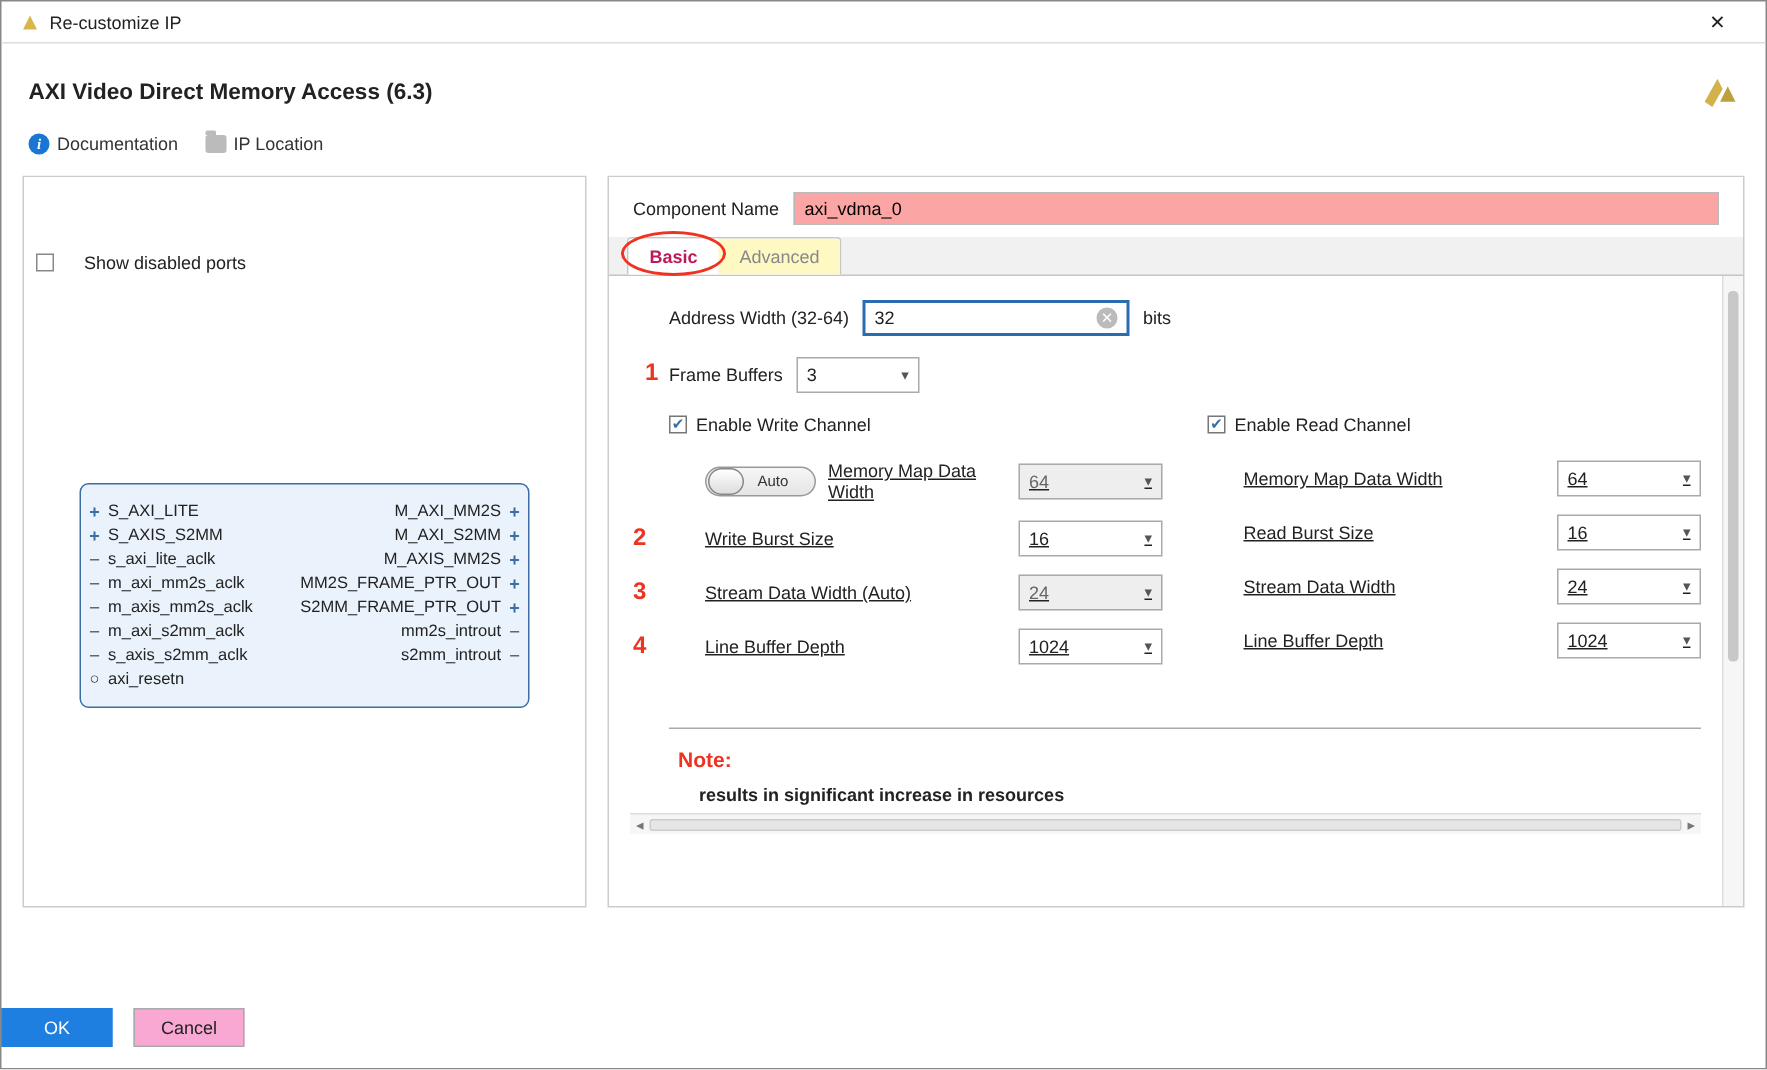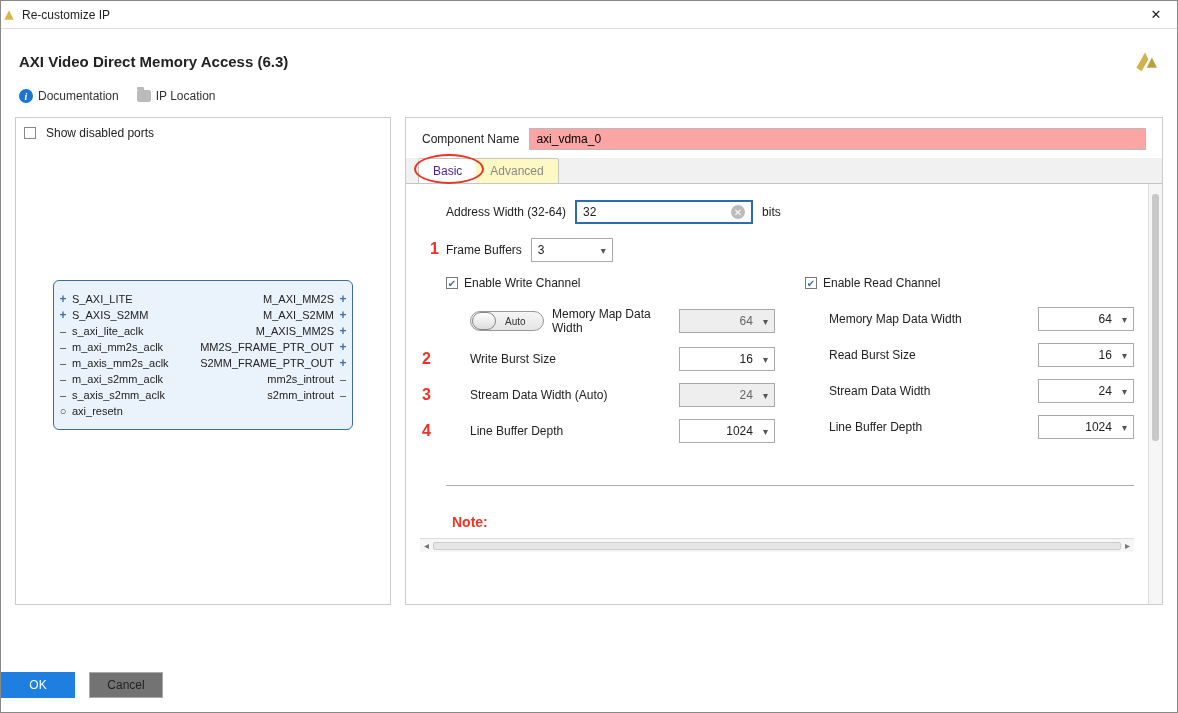"Re-customize IP" .titlebar { padding: 0 1px -> 0 12px }
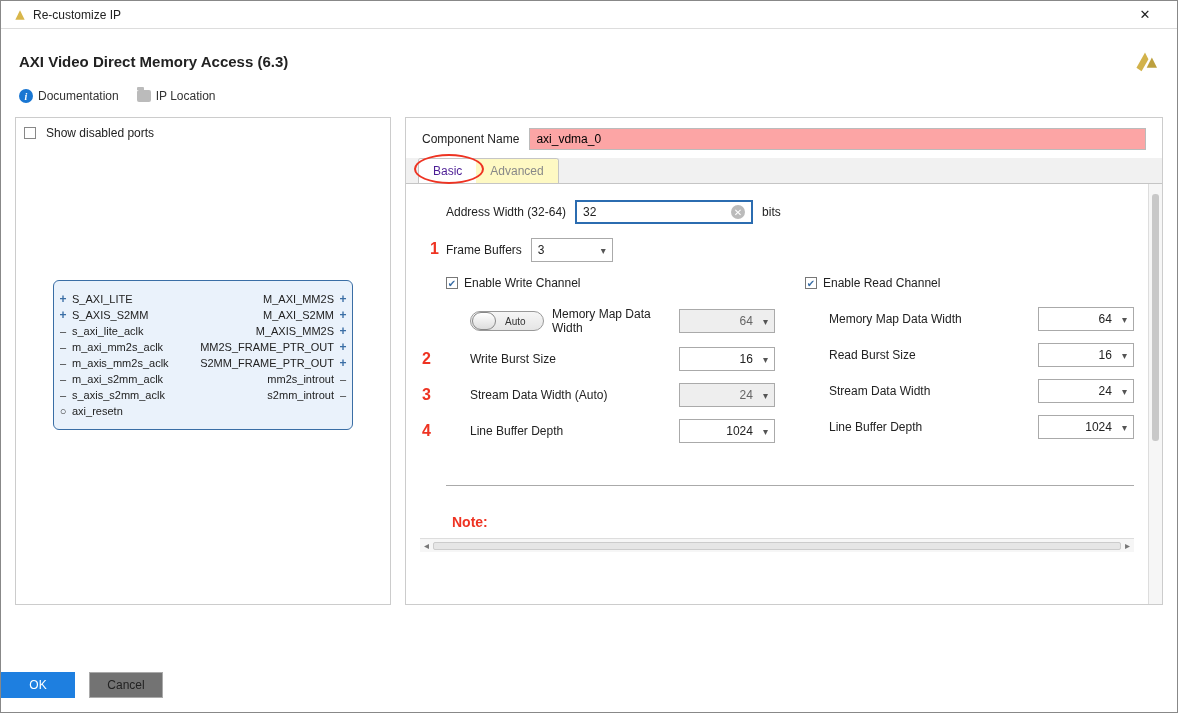"Show disabled ports" .chk-row { gap: 10px -> 20px; margin-top: none -> 42px }
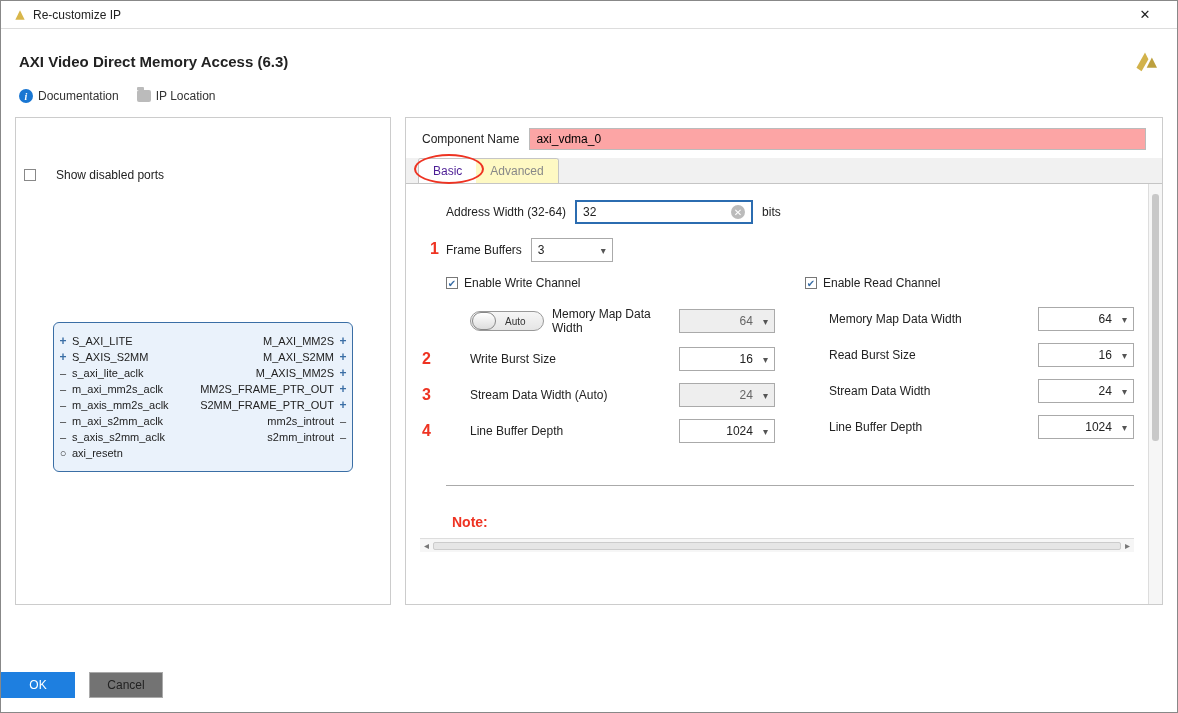"Basic" .tab.active { color: #4c1d95 -> #be185d; font-weight: normal -> bold }
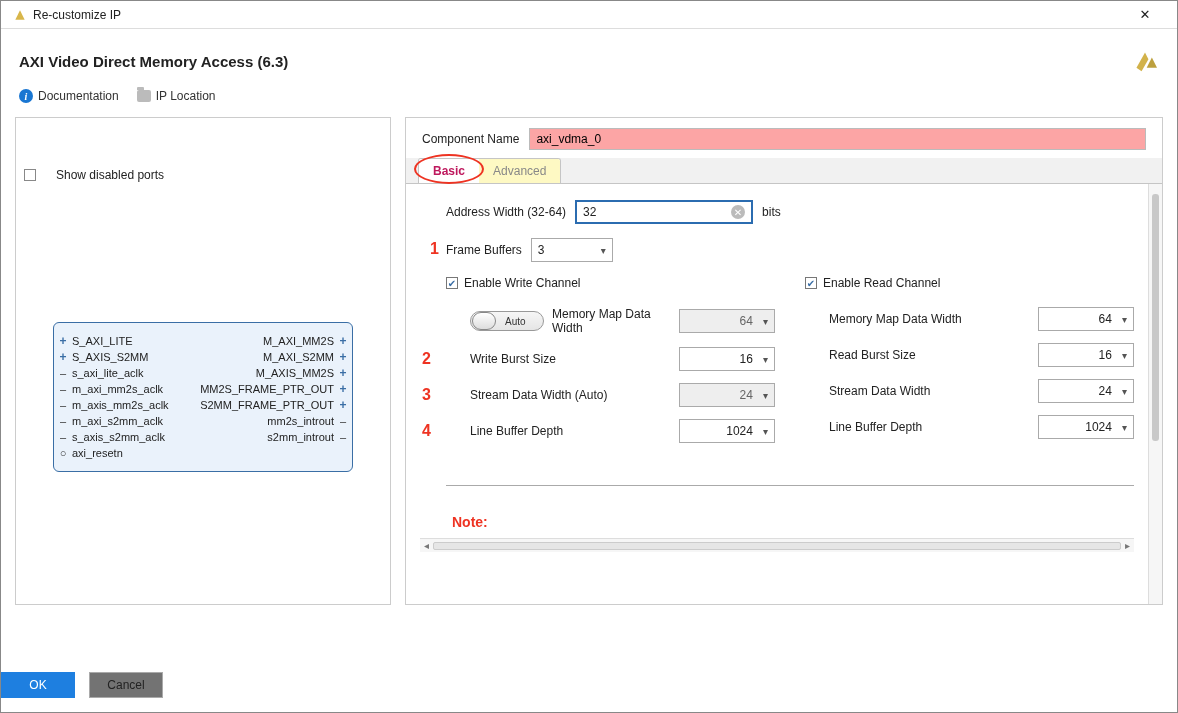"Auto" .left-margin { text-decoration: none -> underline }
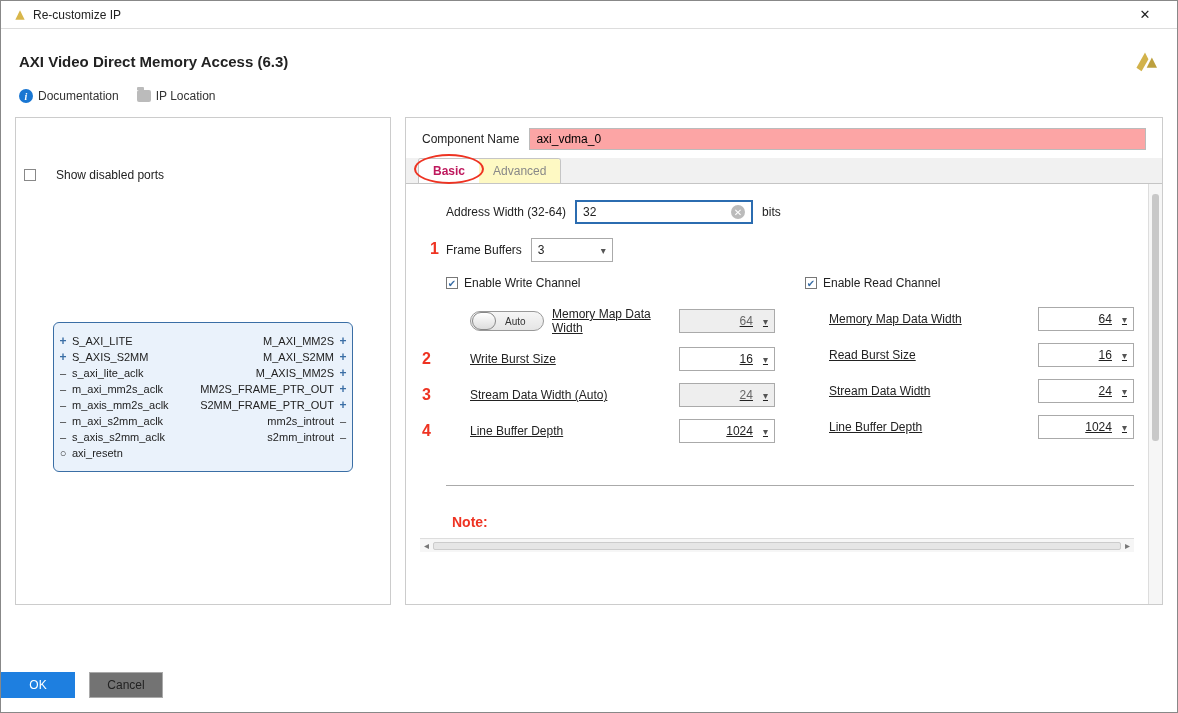"64" .chan-sel { justify-content: flex-end -> none }
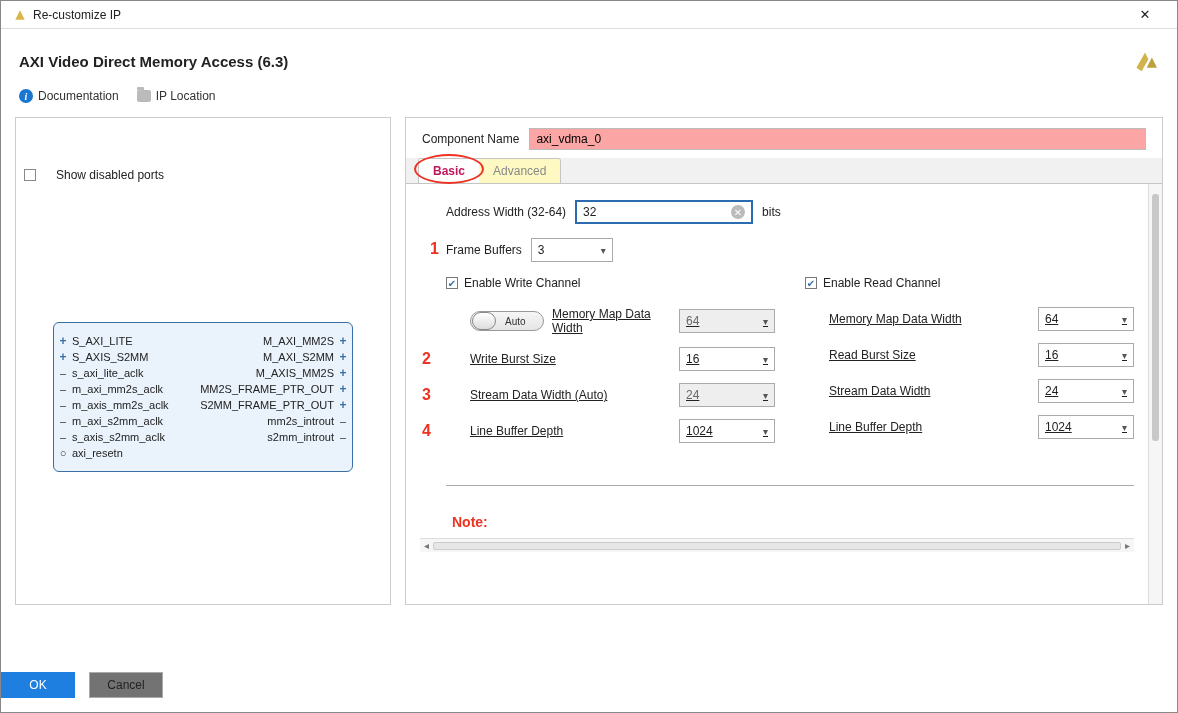"Note:" .note-box { padding: 28px 6px 2px 6px -> 12px 6px 2px 6px }
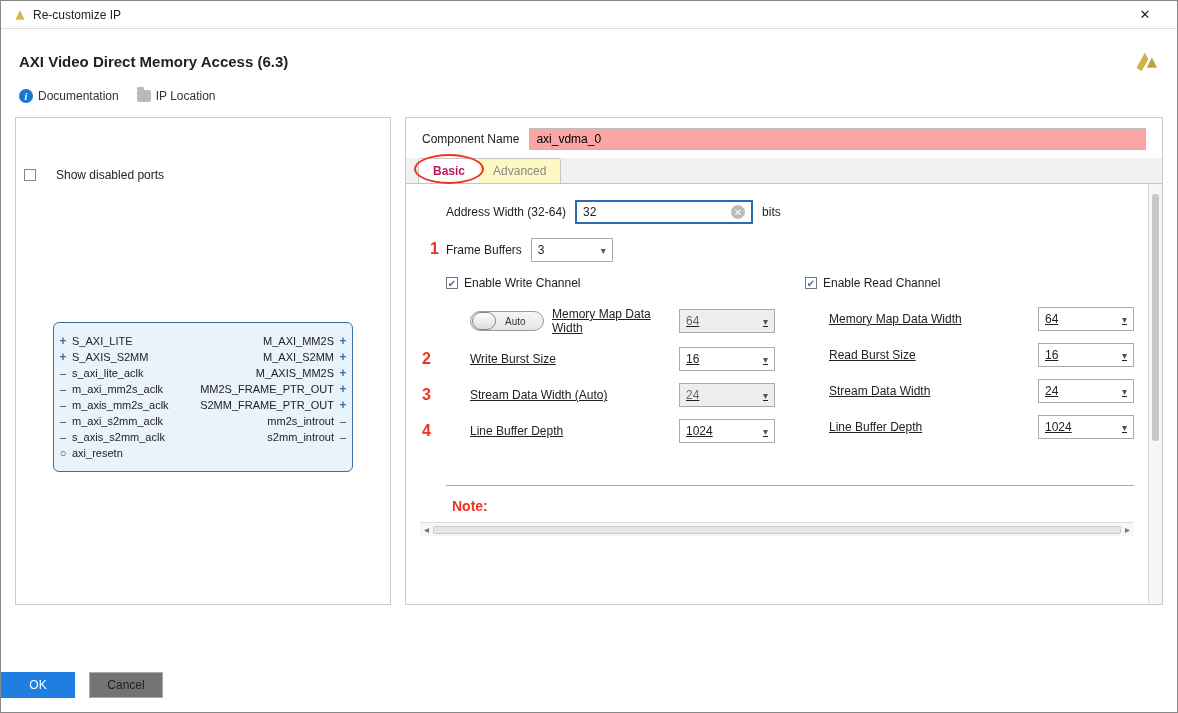"results in significant increase in" div { html: none -> <div>results in significant increase in resources</div> }
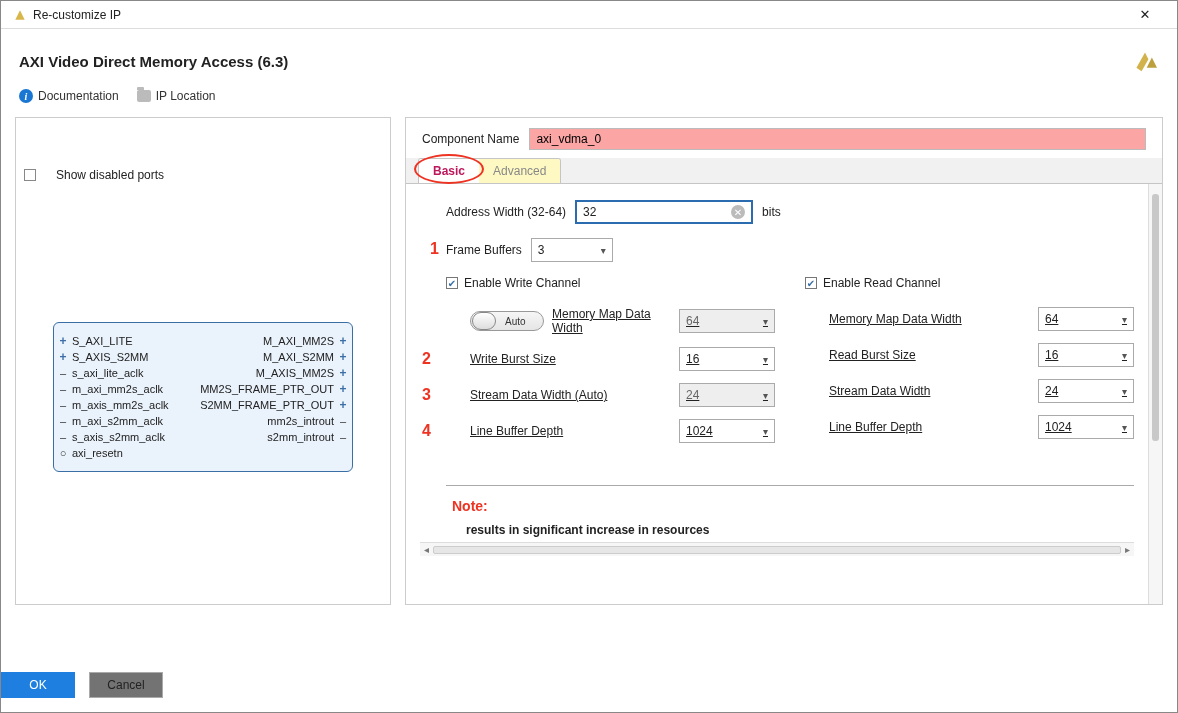"Cancel" .btn { background: #737373 -> #f9a8d4 }
